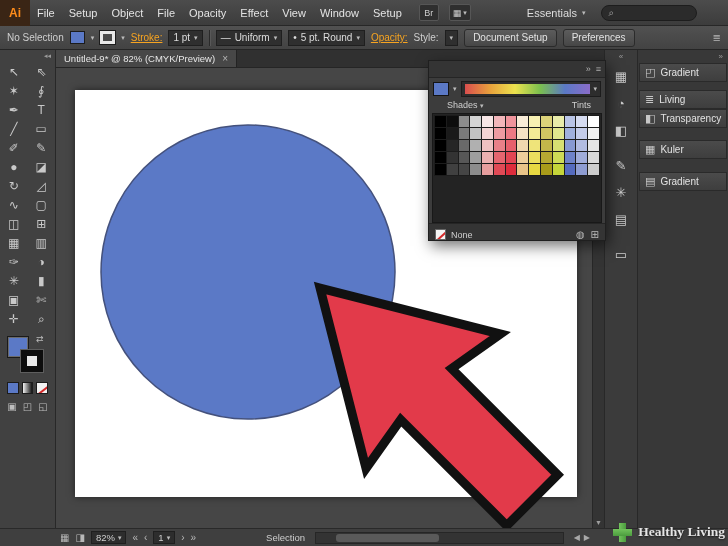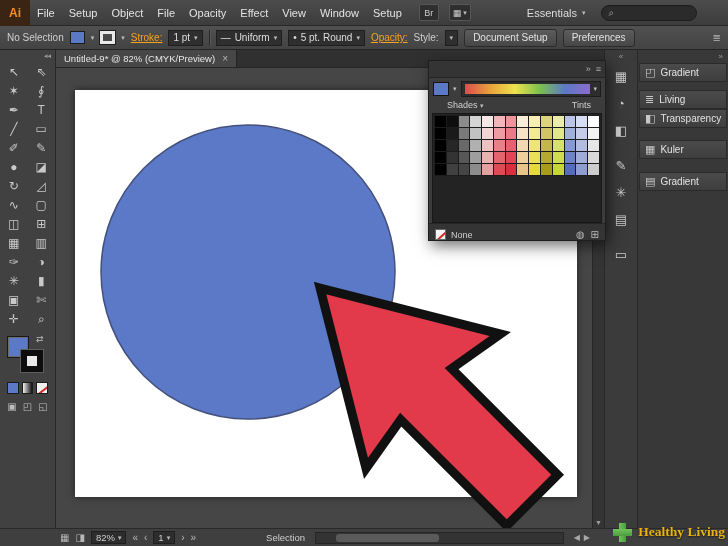"Healthy Living" .hl-text { color: #eab308 -> #e5e5e5 }
